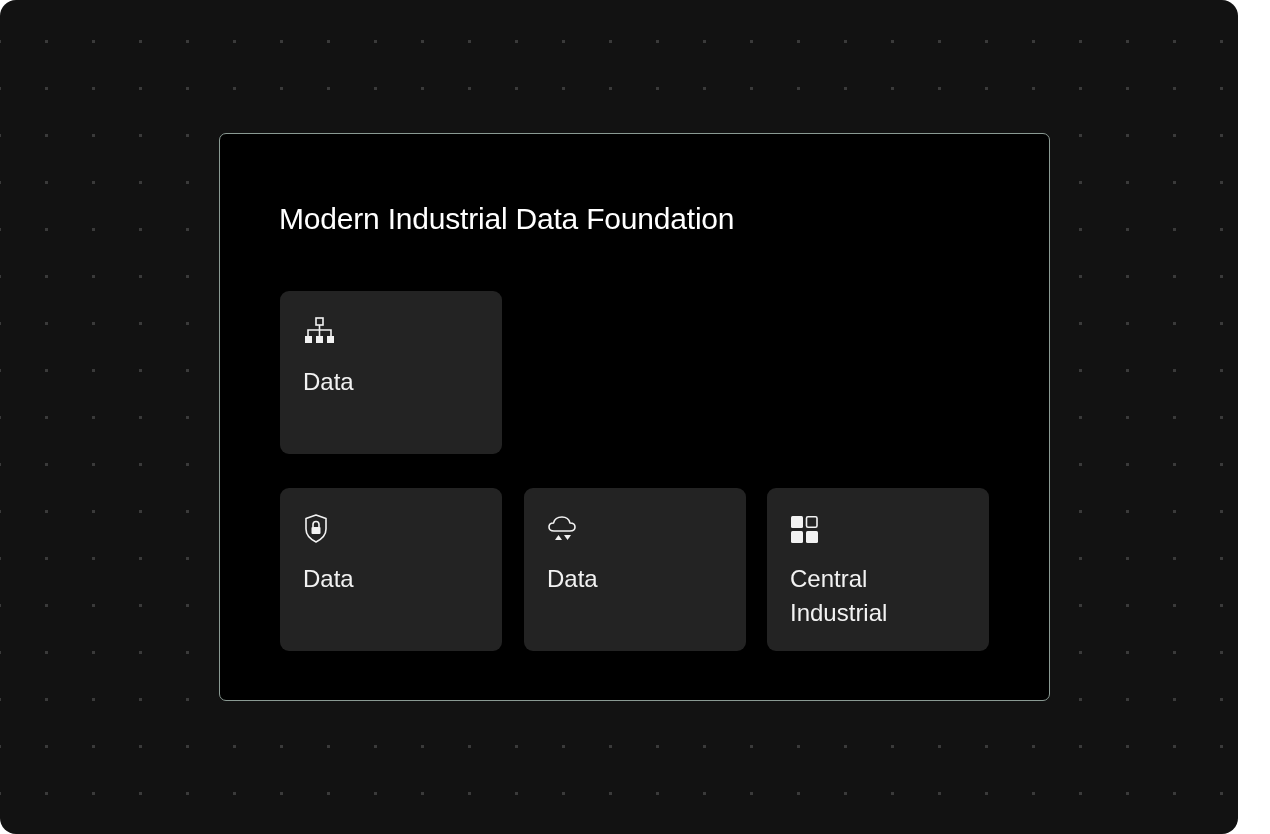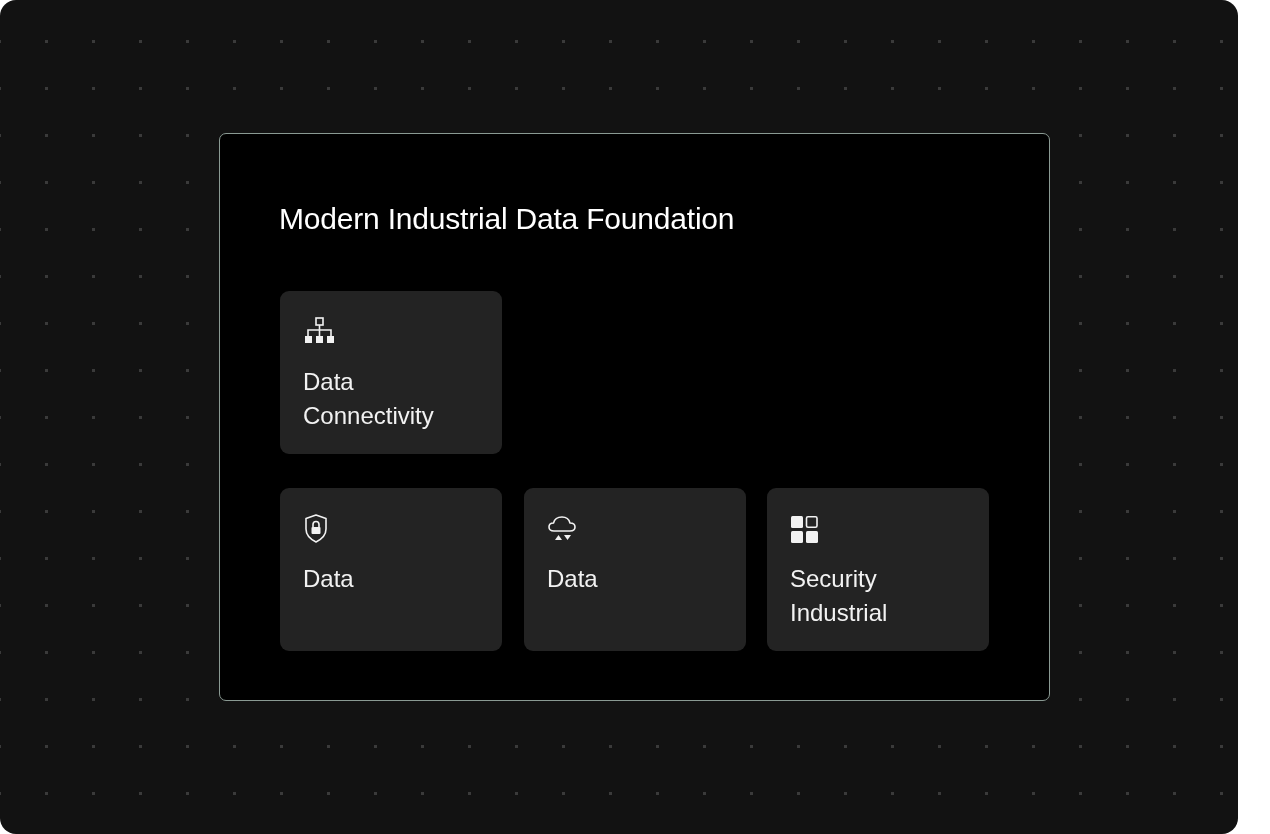"Connectivity" span { html: <span>Connectivity</span> -> none }
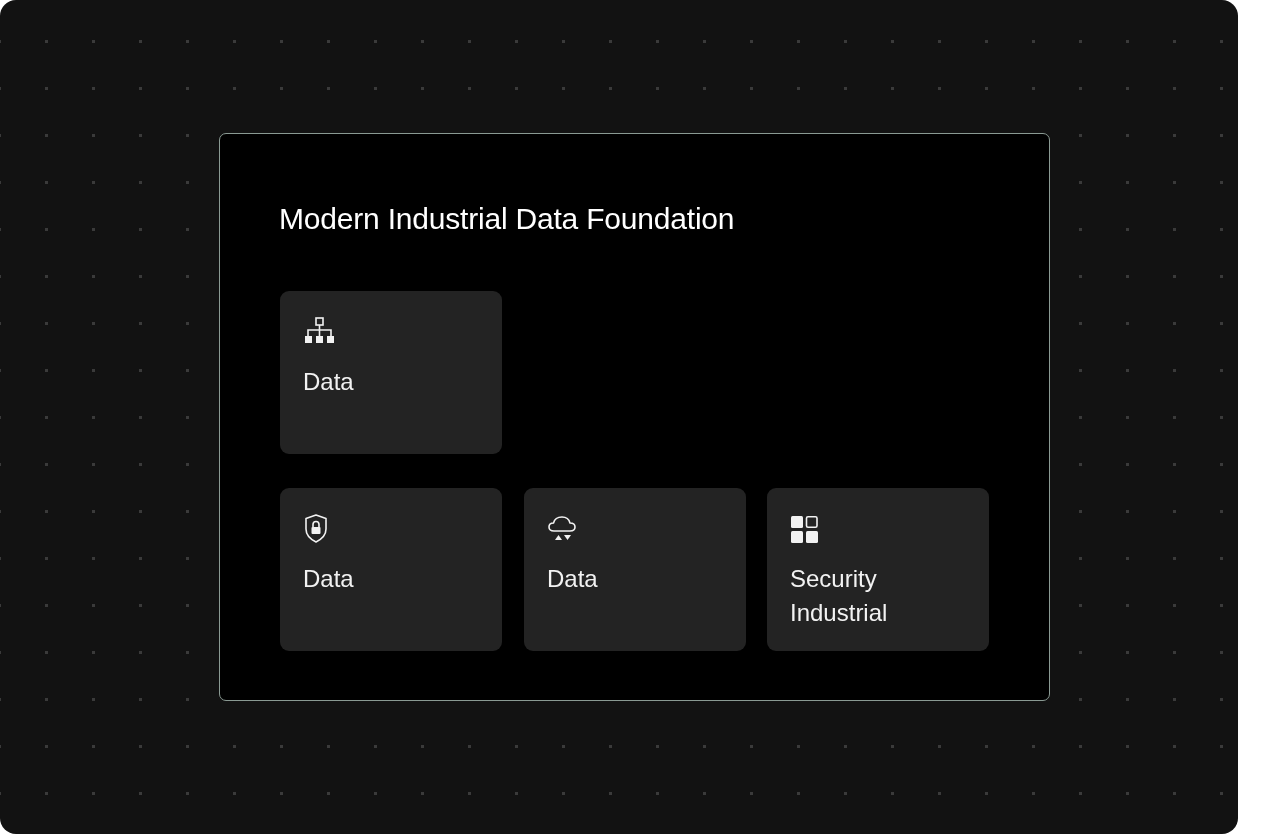"Security" span { text: Security -> Central }
